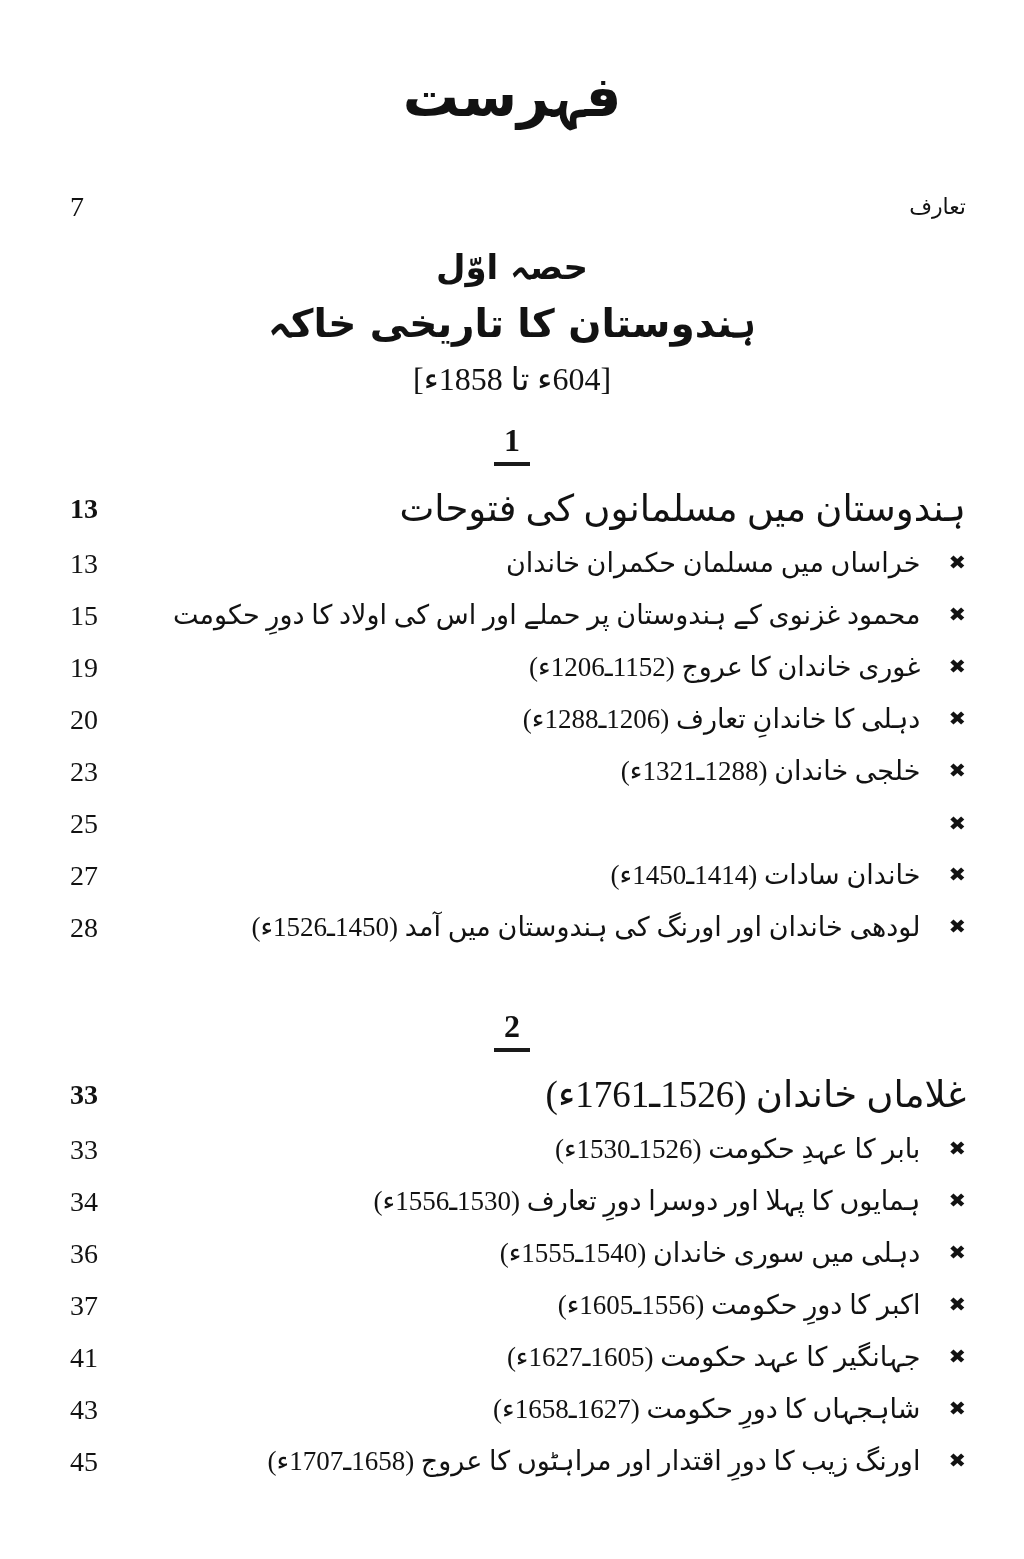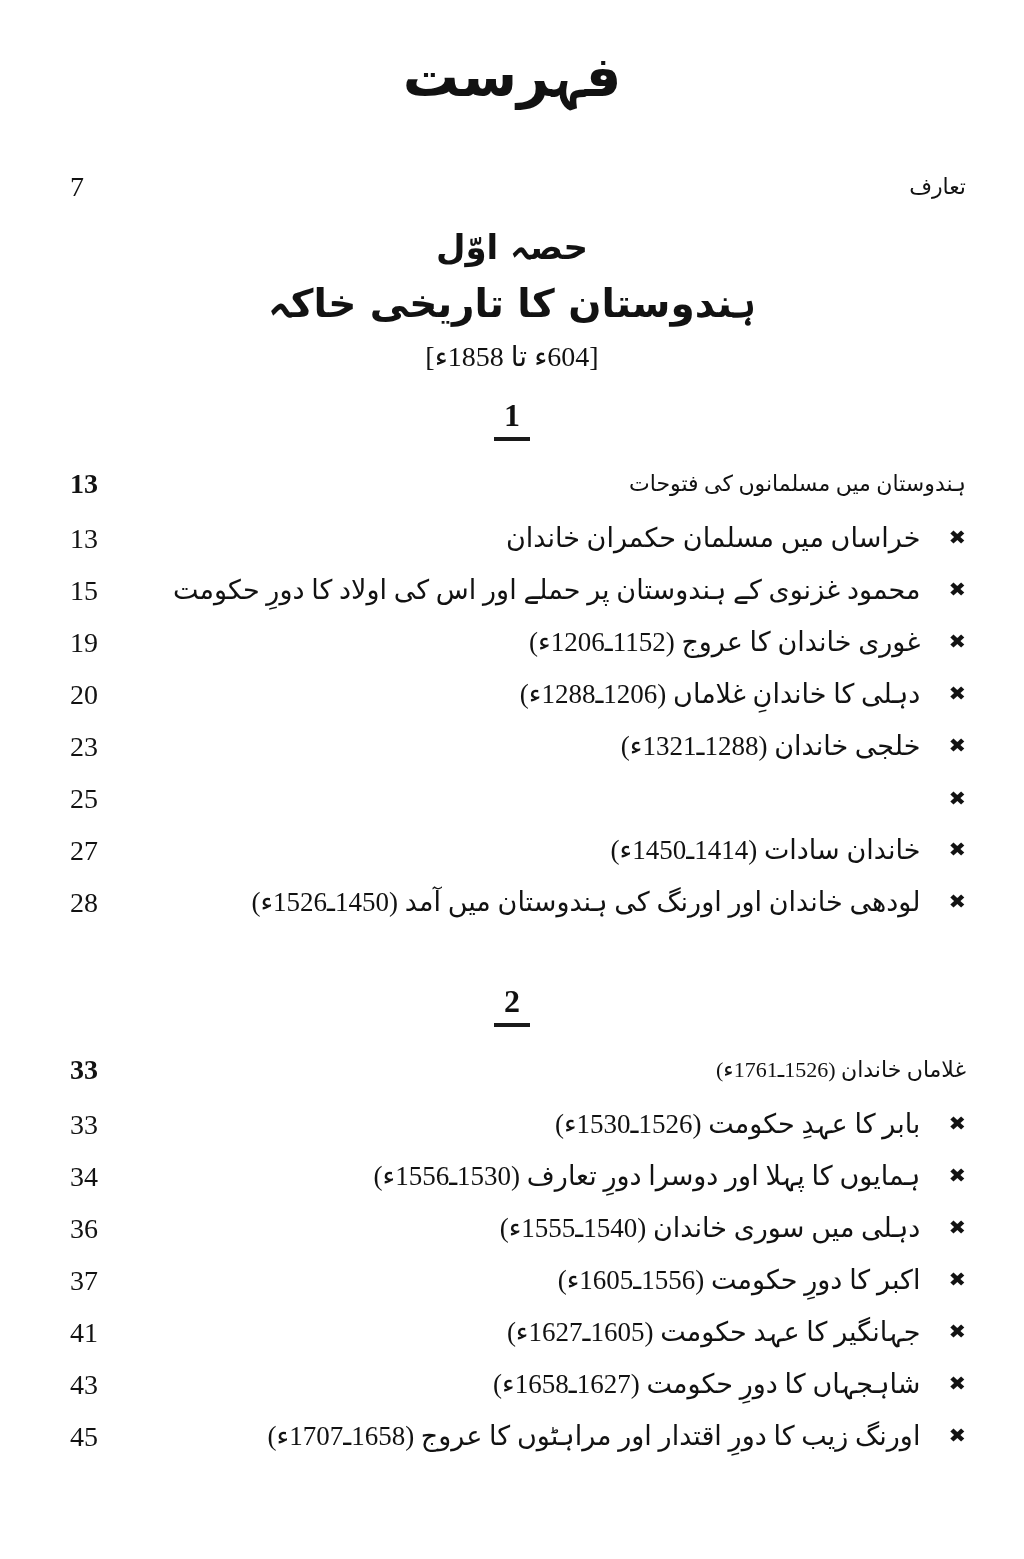"فہرست" .page { padding-top: 44px -> 64px }
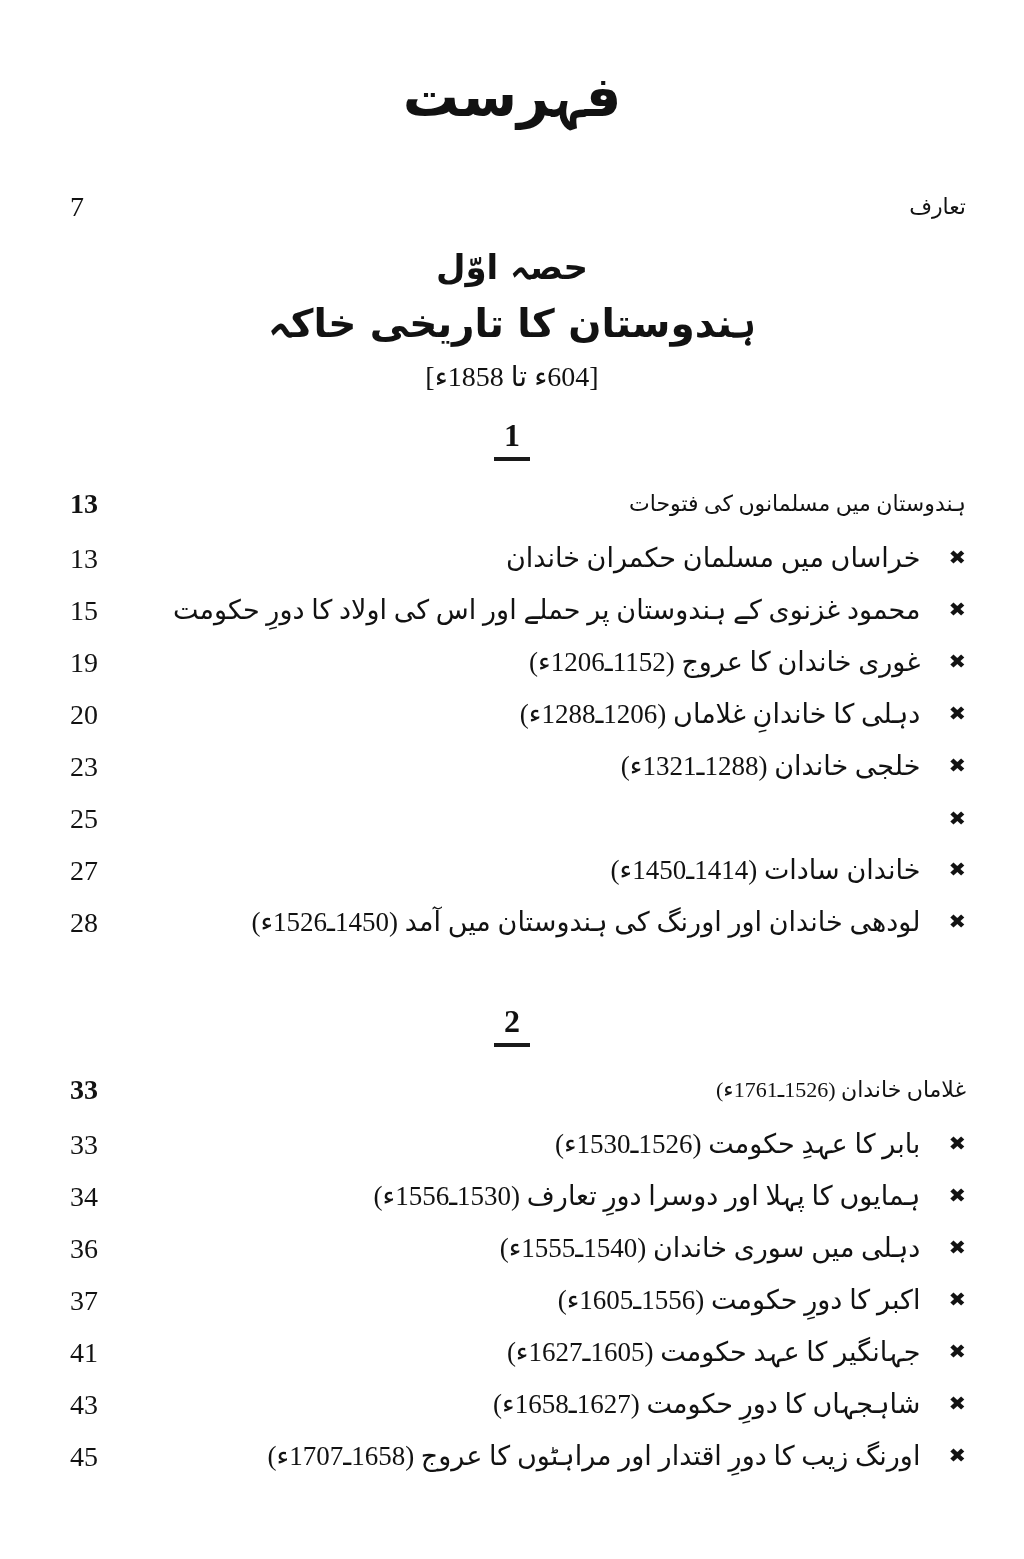"[604ء تا 1858ء]" .part-head .ph3 { font-size: 28px -> 32px }
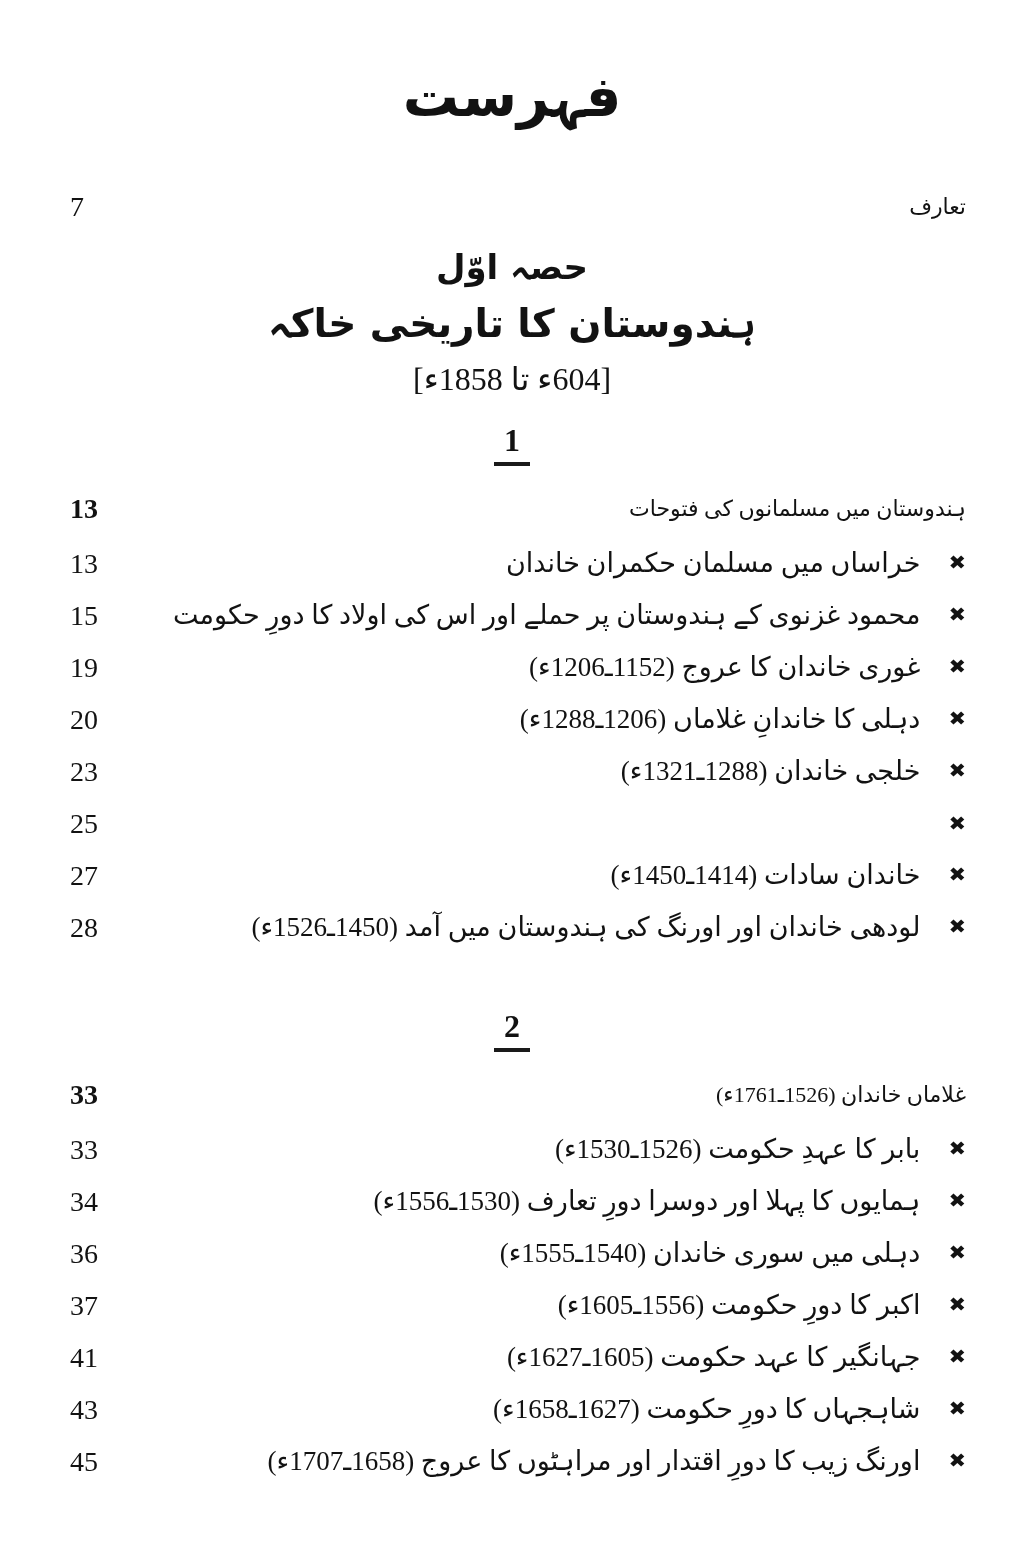"ہندوستان میں مسلمانوں کی فتوحات" .main-title { font-size: 22px -> 37px }
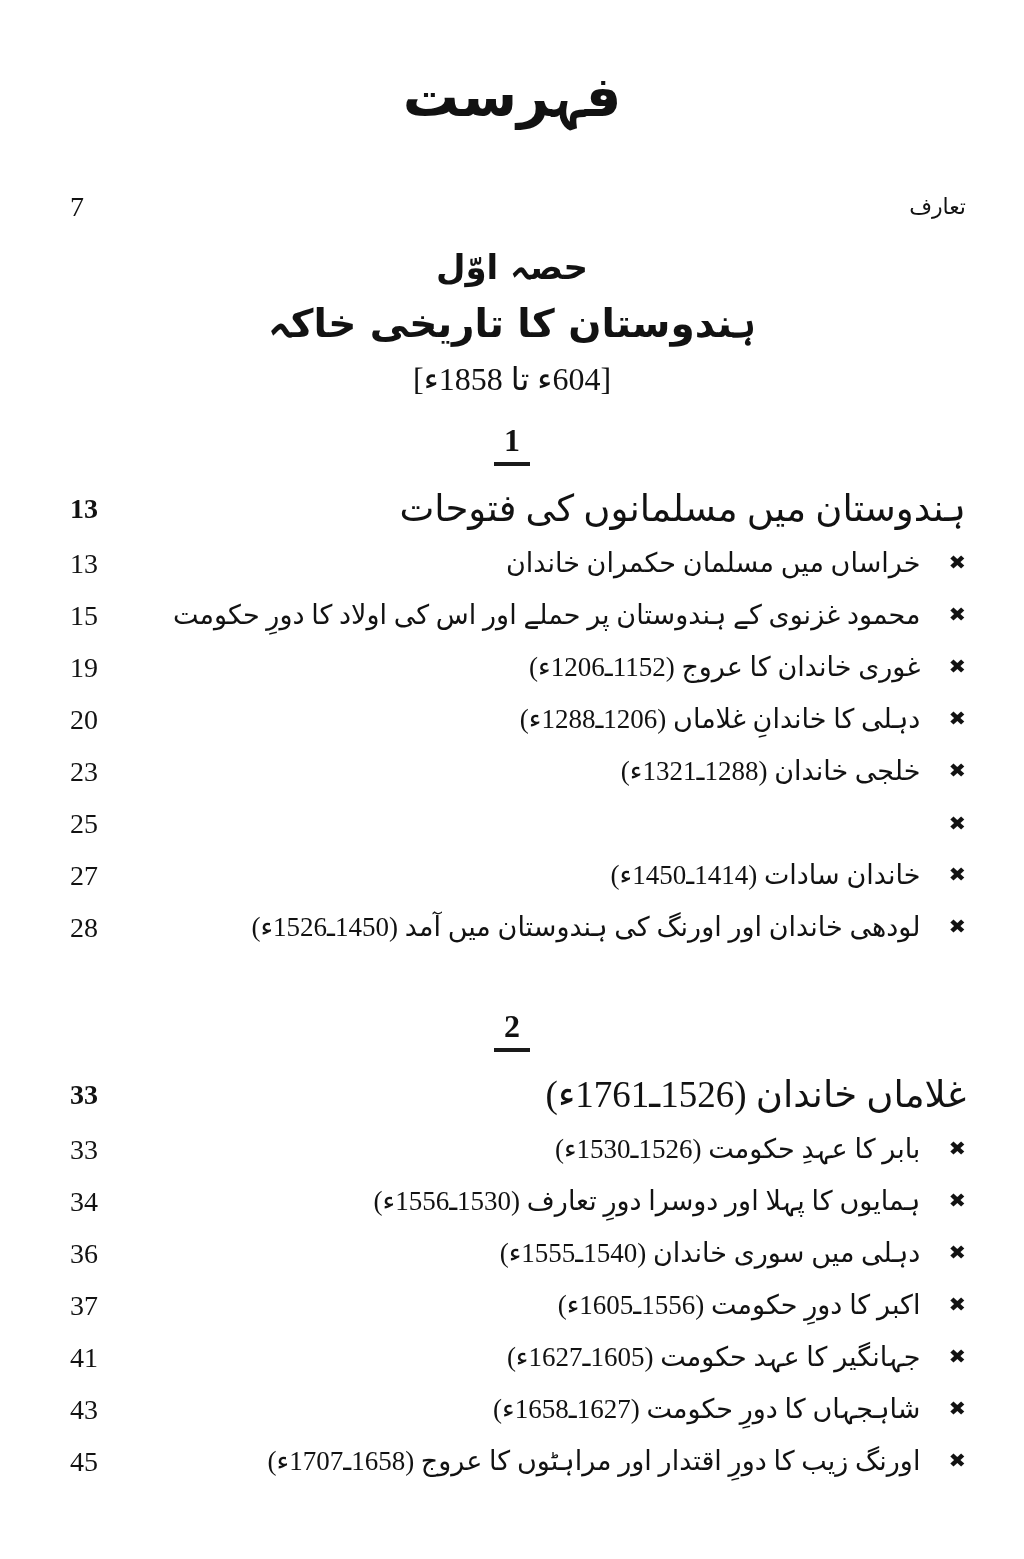"دہلی کا خاندانِ غلاماں (1206ـ1288ء)" span.etext { text: غلاماں -> تعارف }
